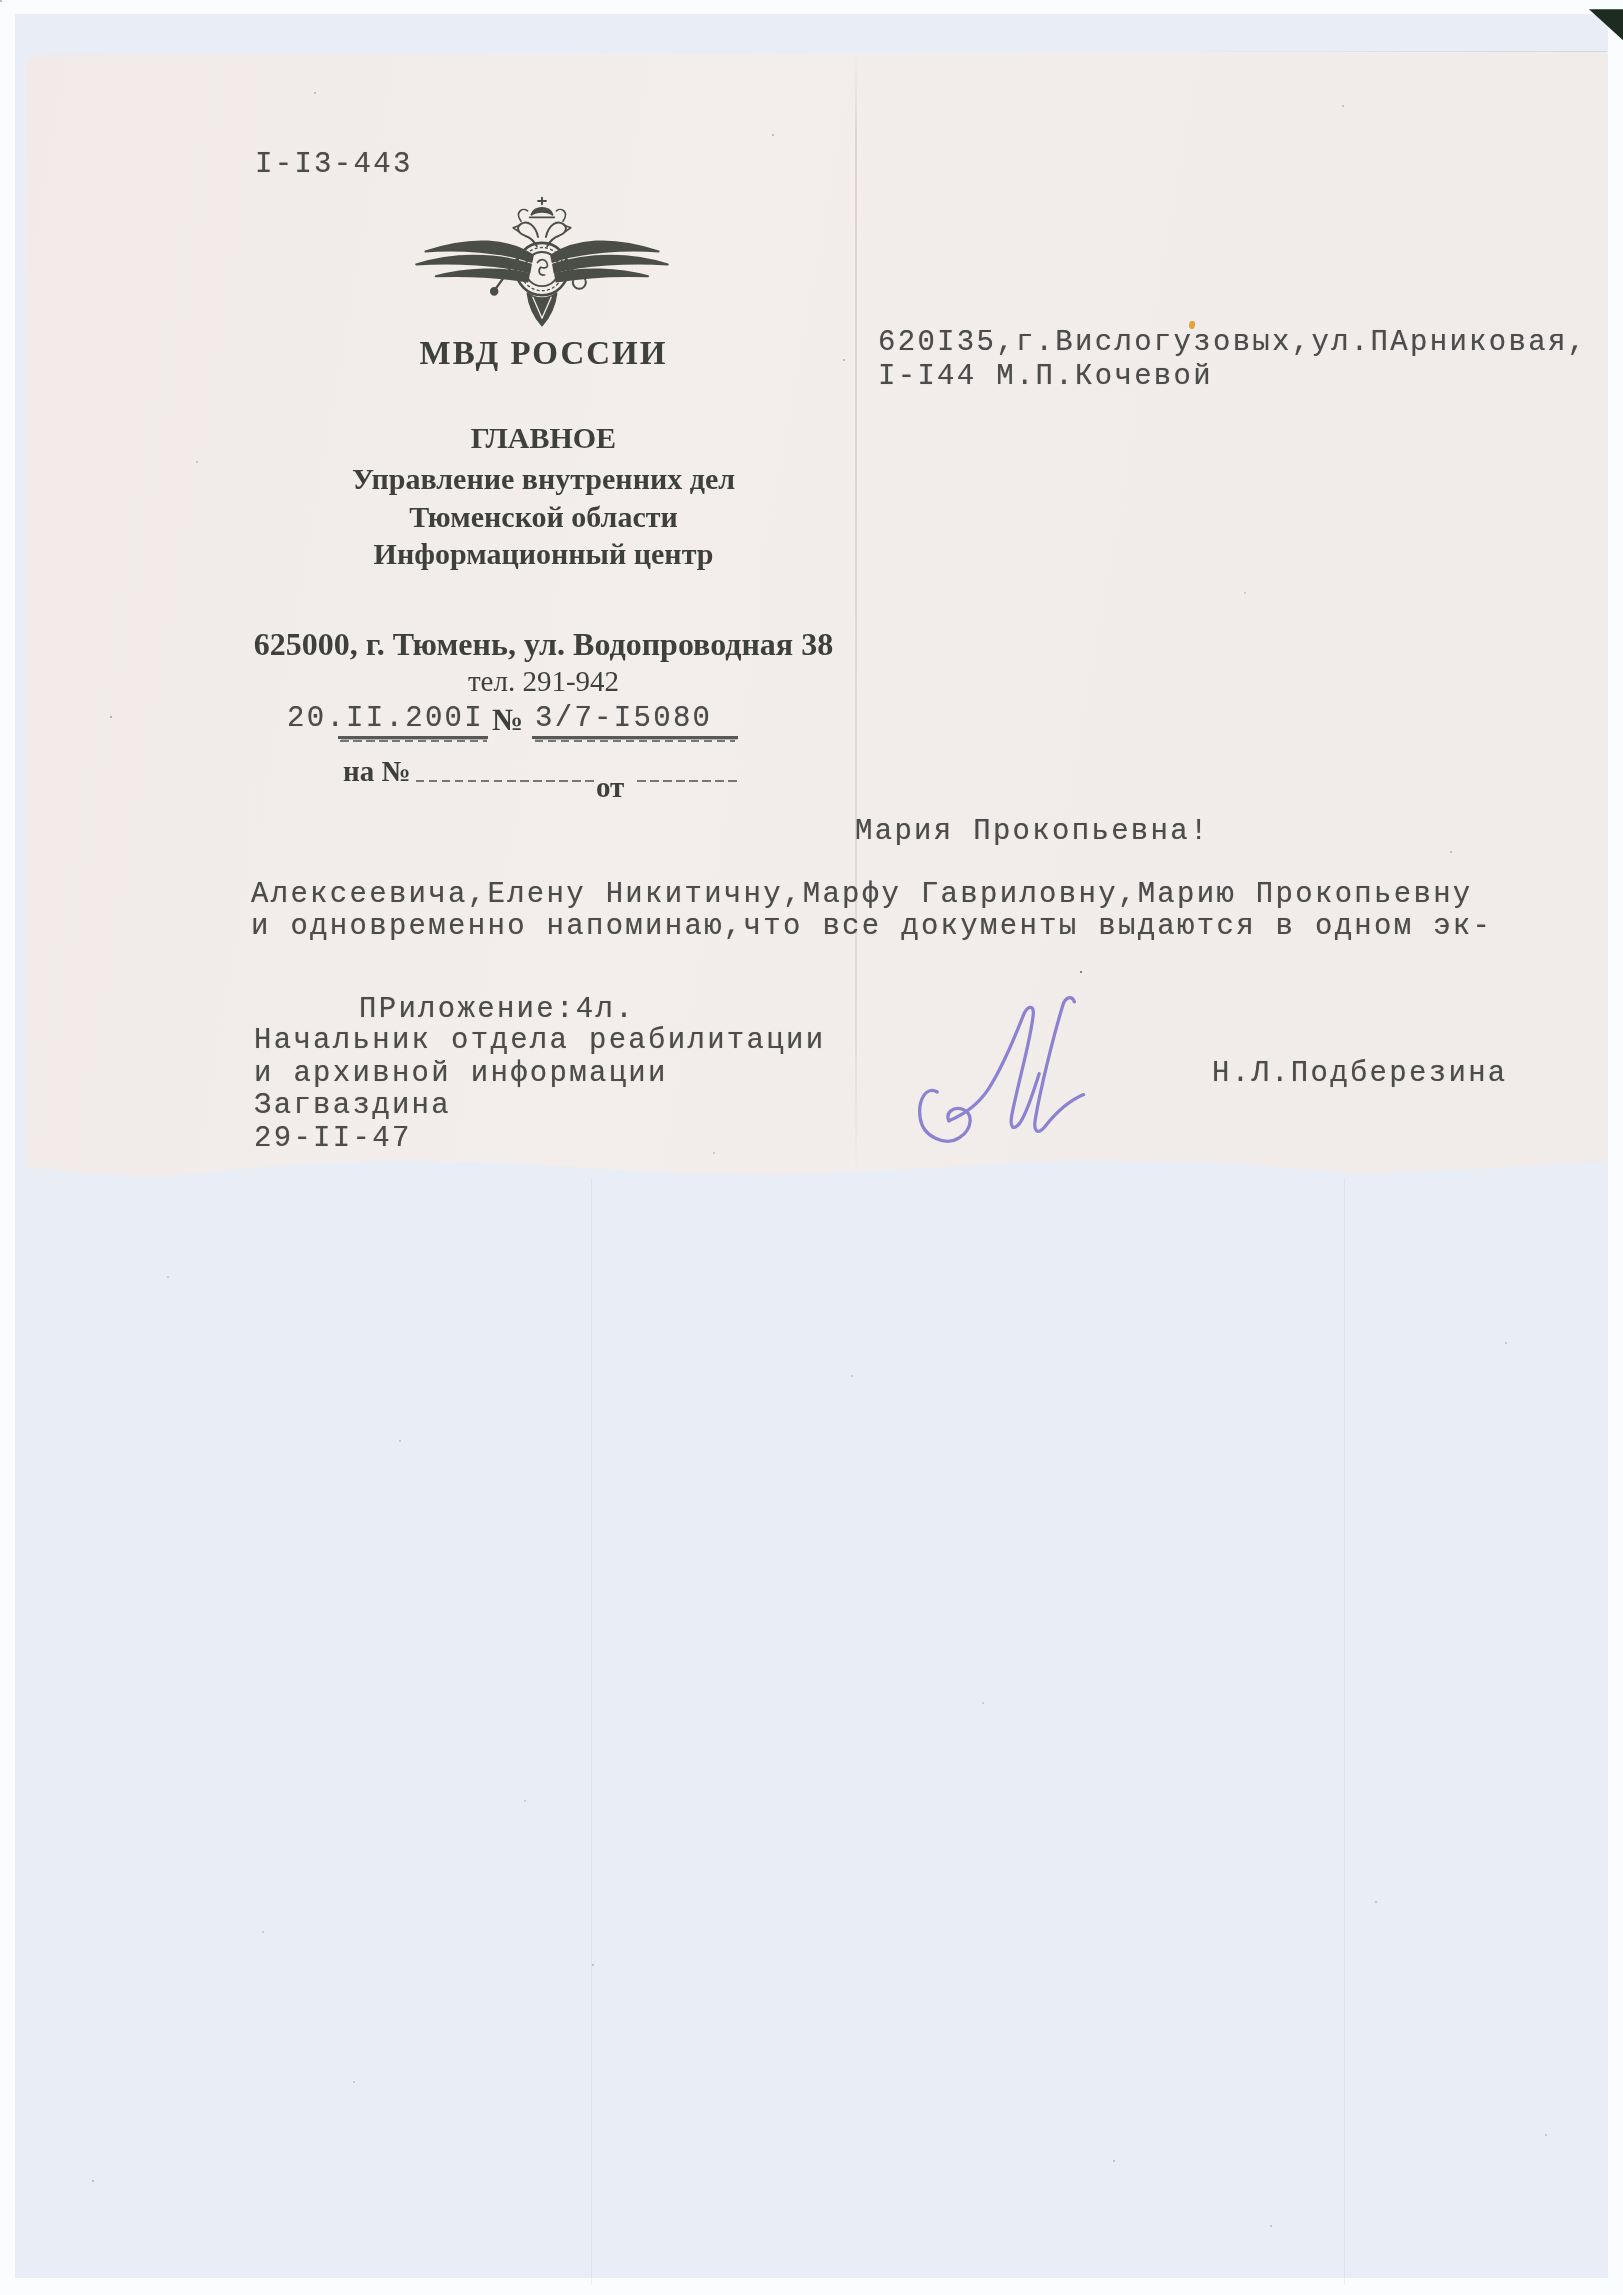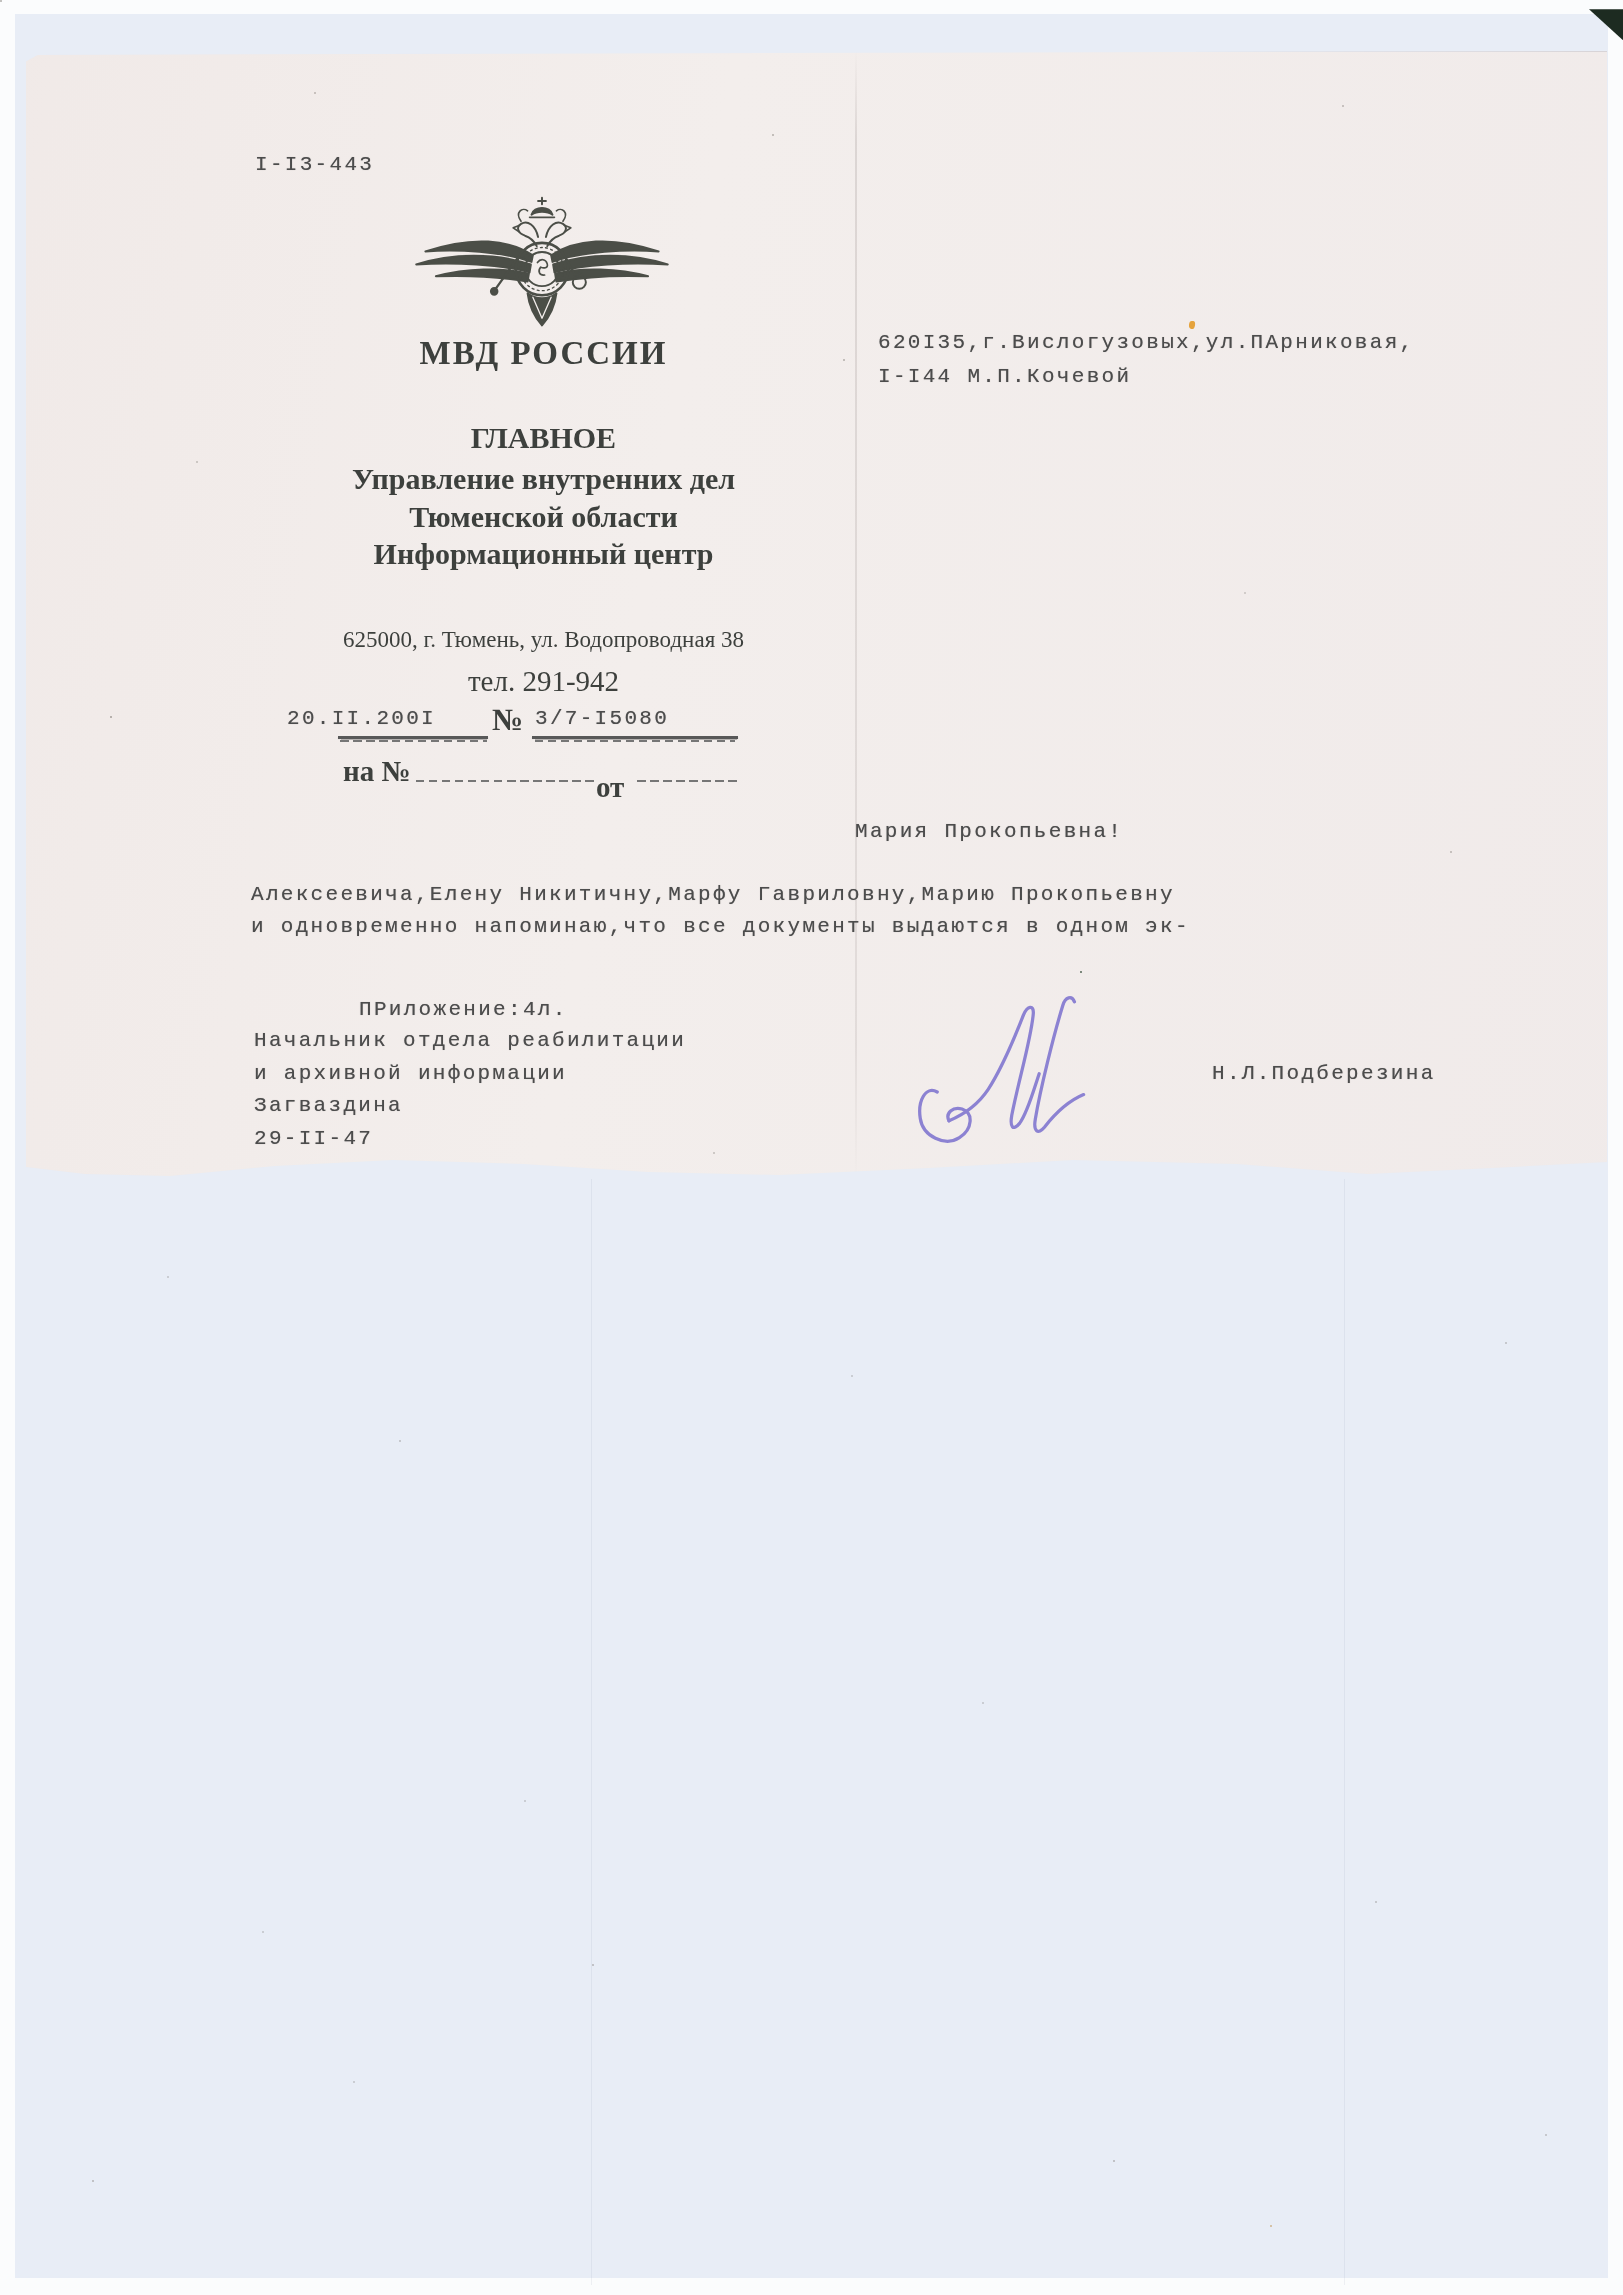"I-I3-443" .tw { font-size: 21px -> 29px }
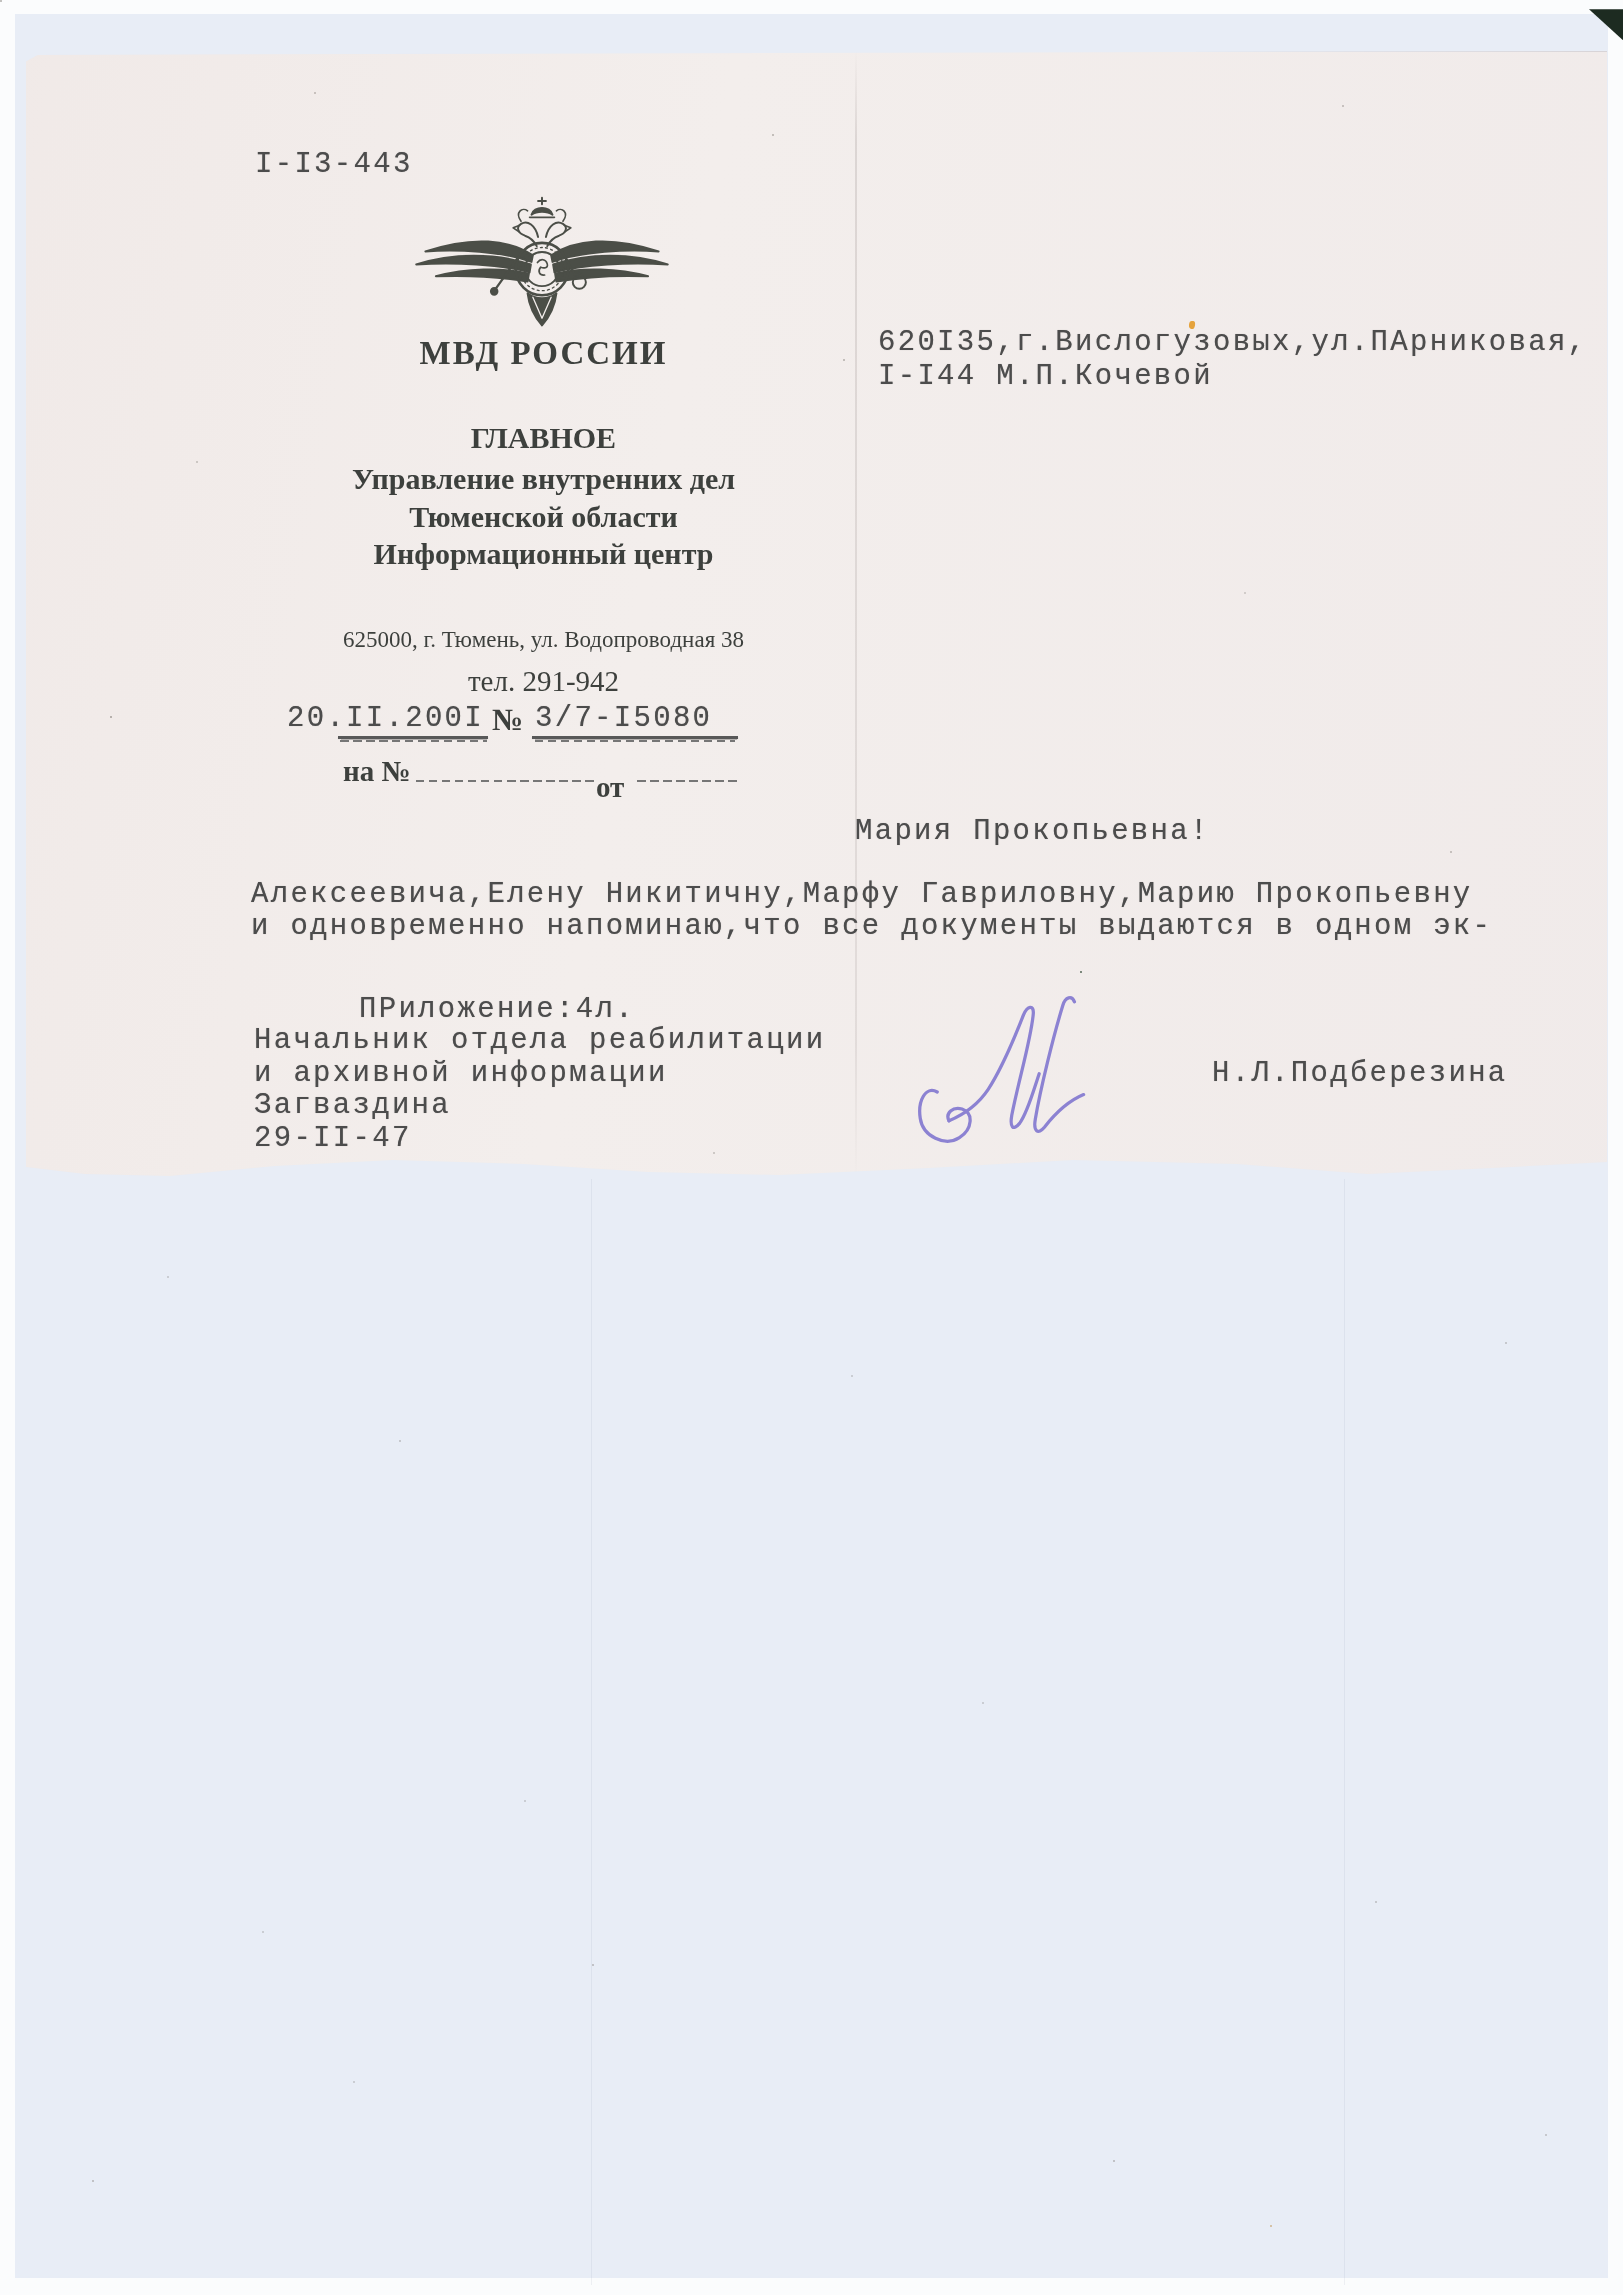"625000, г. Тюмень, ул. Водопроводная" div.serif { font-size: 23px -> 32px; font-weight: 400 -> 700 }
